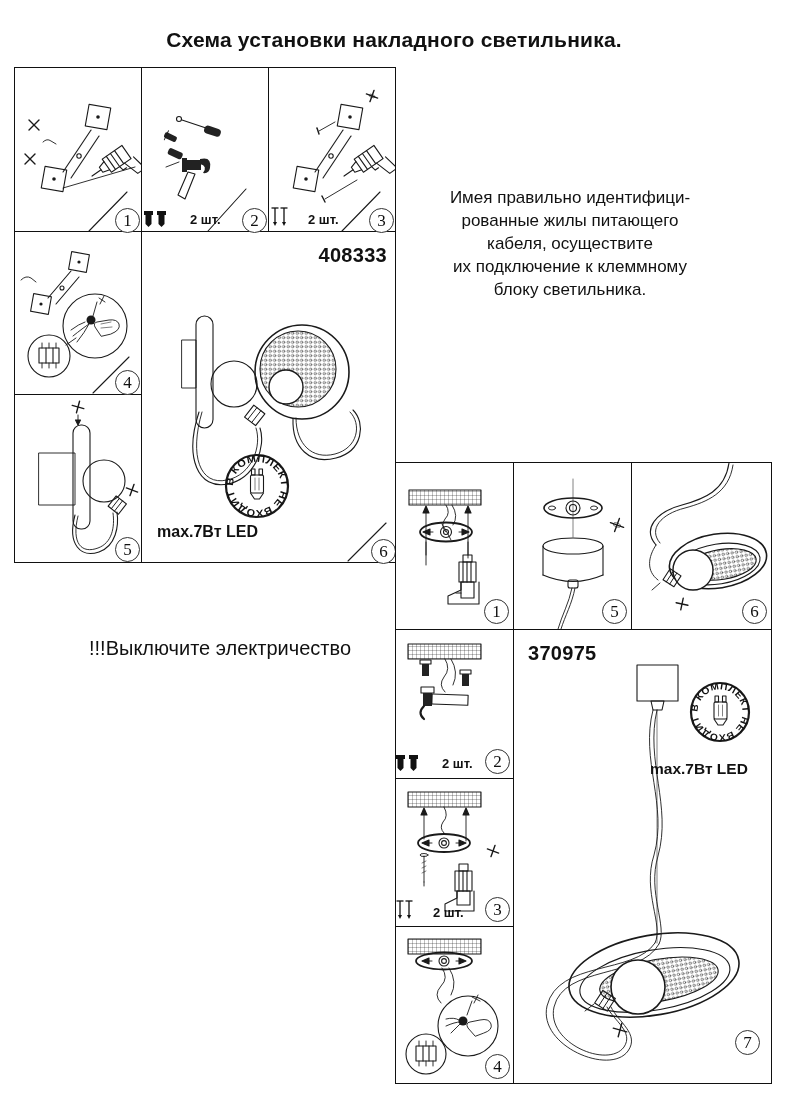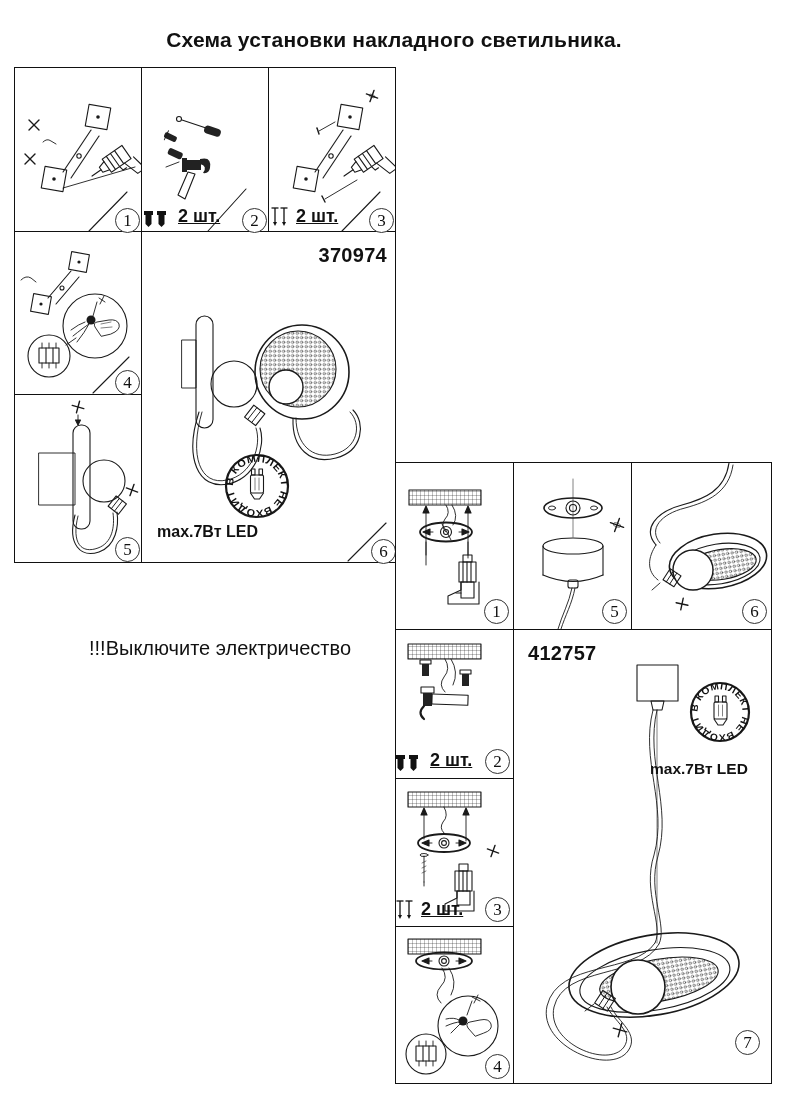"Имея правильно идентифици-" div.note { html: none -> <div>Имея правильно идентифици- рованные жилы питающего кабеля, осуществите их подключение к клеммному блоку светильника.</div> }
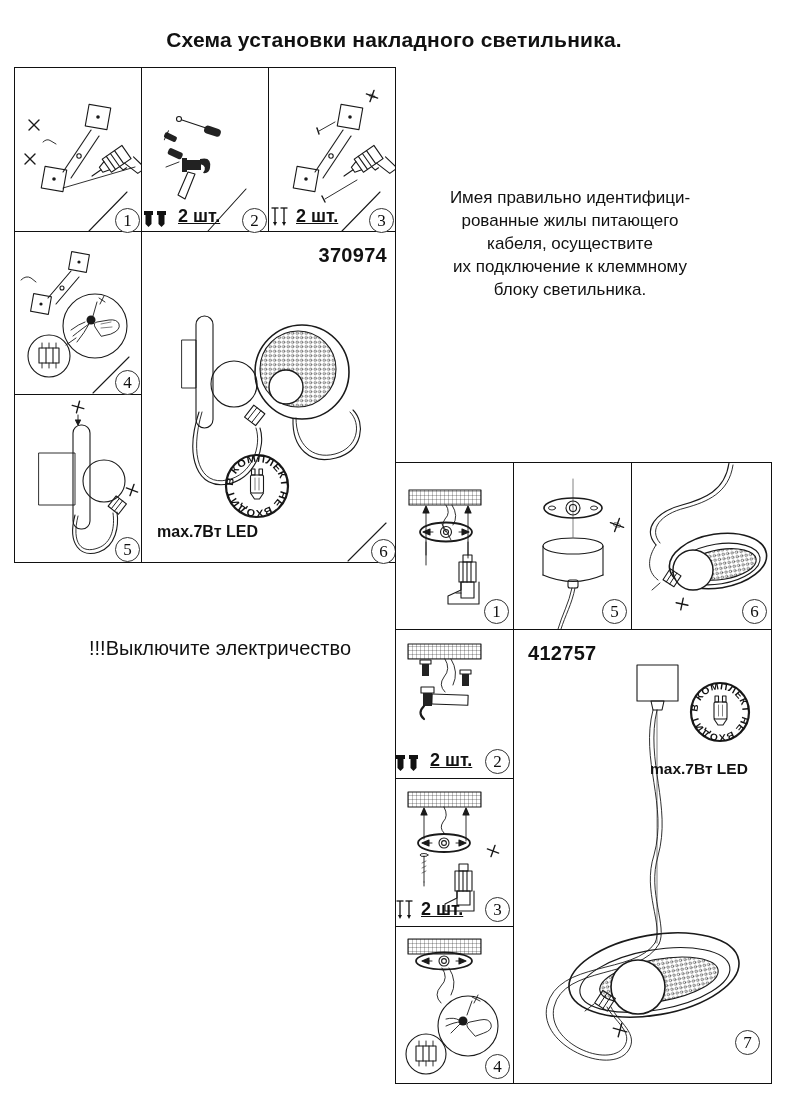"2 шт." .qty { font-size: 18px -> 13px; gap: 8px -> 20px; text-decoration: underline -> none }
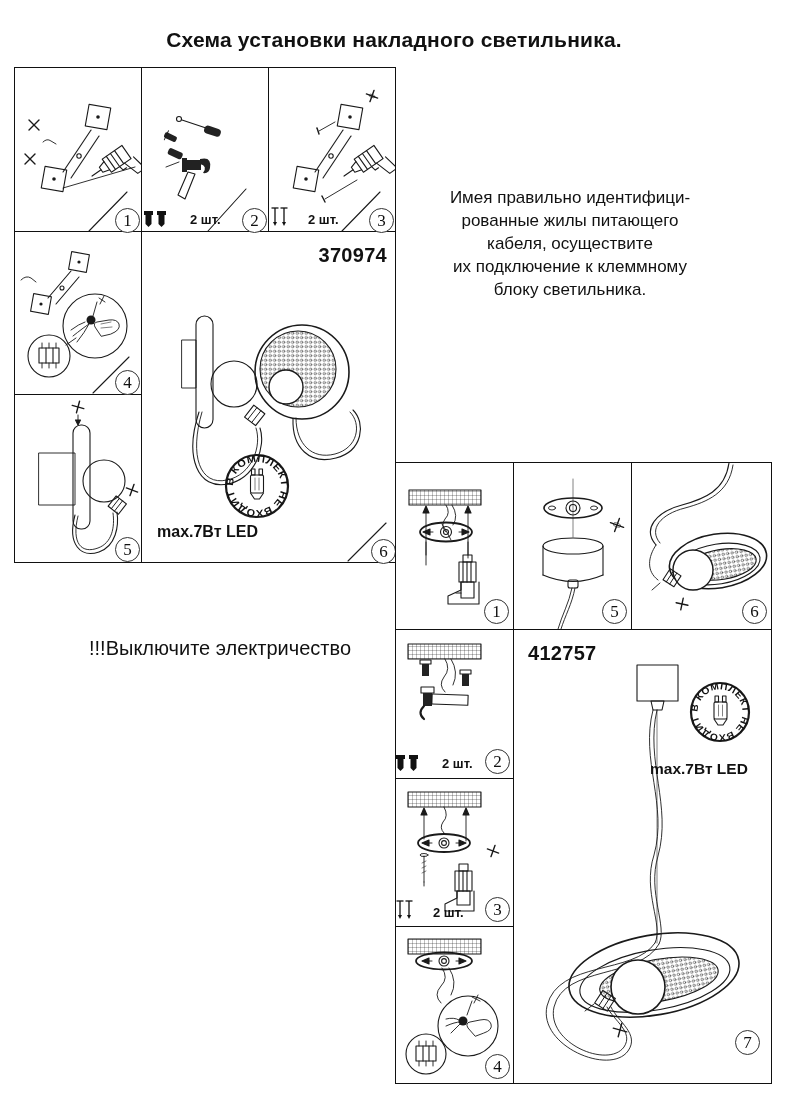"370974" div.model { text: 370974 -> 408333 }
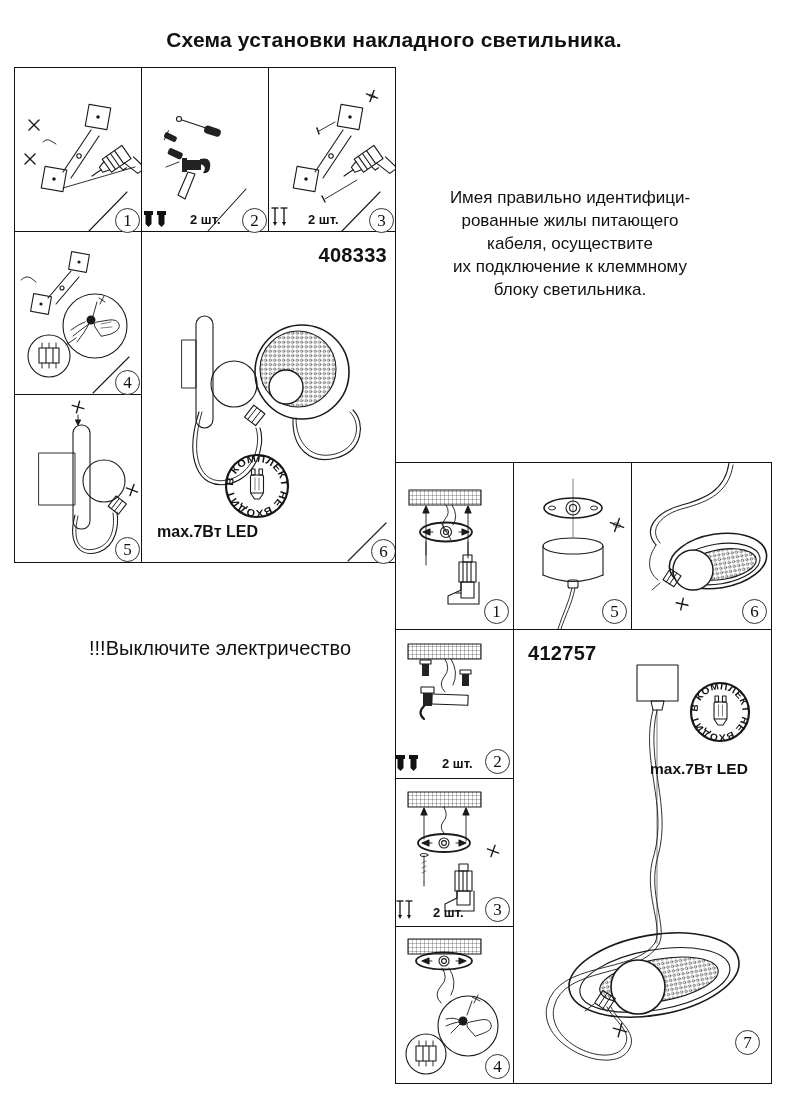"412757" div.model { text: 412757 -> 370975 }
